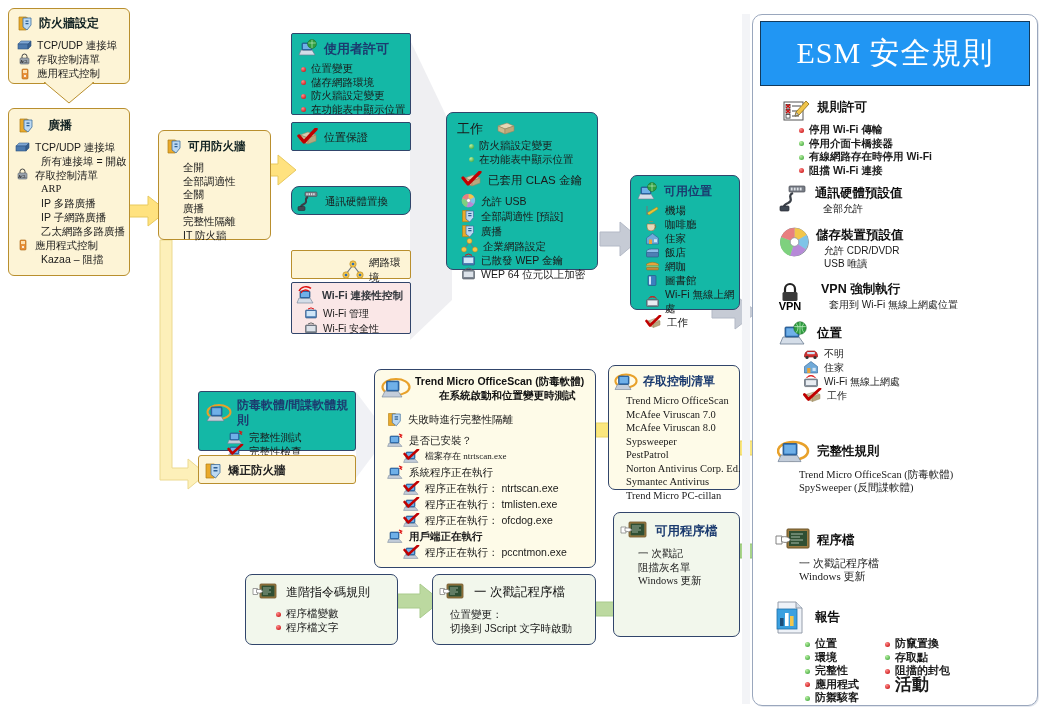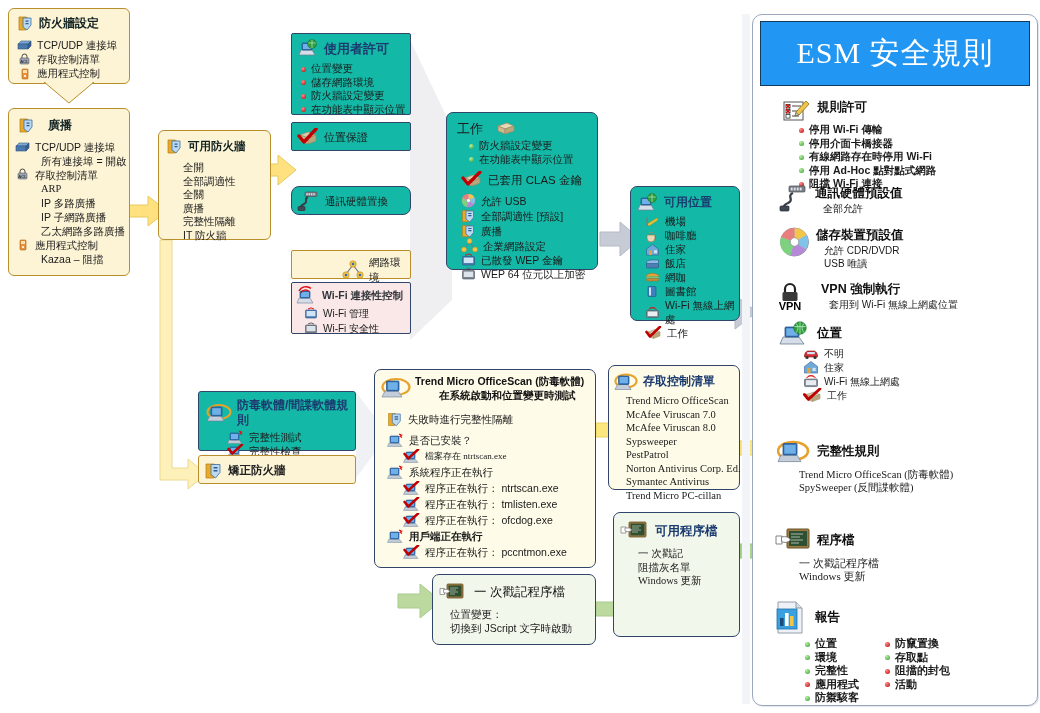"停用 Ad-Hoc 點對點式網路" li { html: <li><span></span><span>停用 Ad-Hoc 點對點式網路</span></li> -> none }
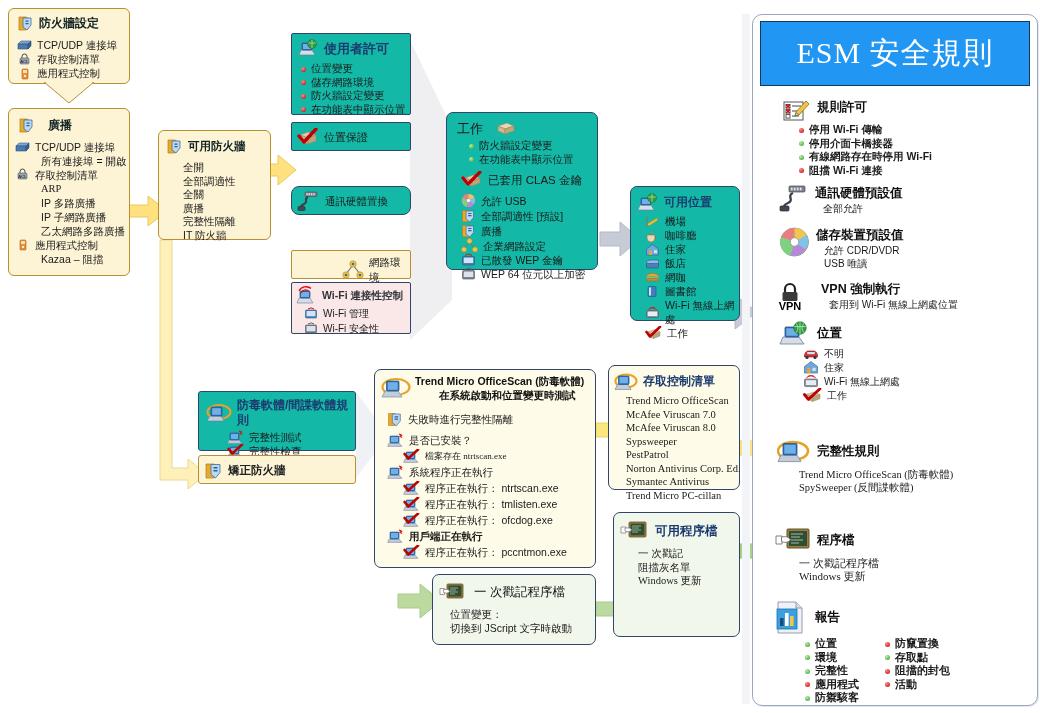"可用位置" div.box { top: 186px -> 175px }
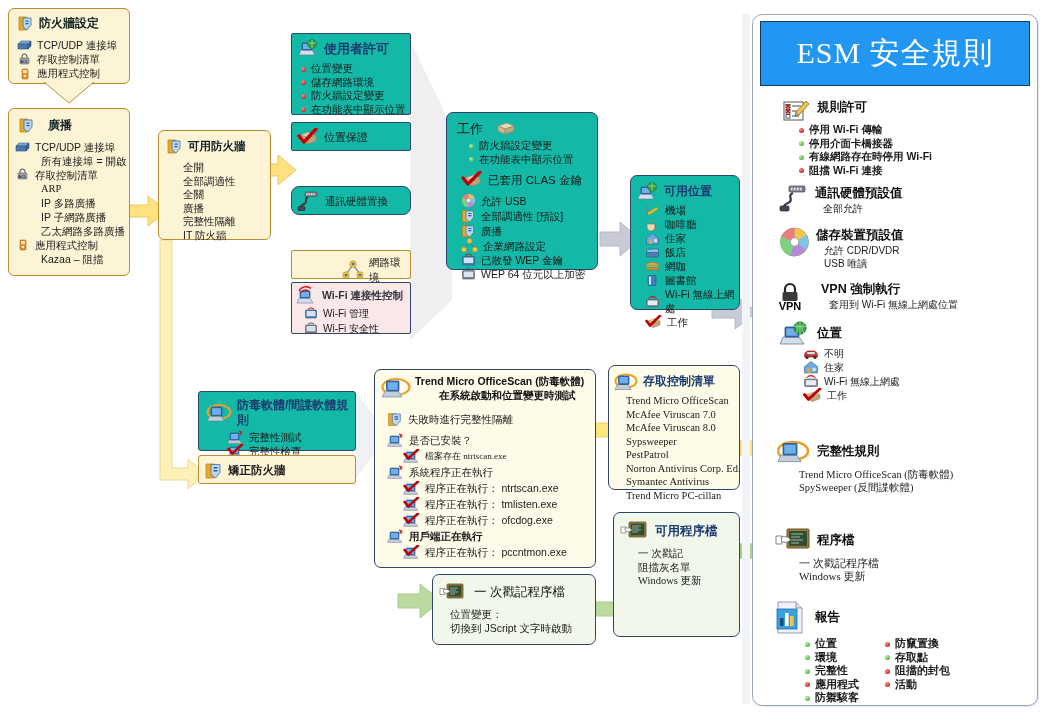"進階指令碼規則" div.box { html: none -> <div> <div> <span> <svg> <rect></rect> <rect></rect> <path></path> <path></path> <path></path> </svg> </span> <span>進階指令碼規則</span> </div> <ul> <li><span></span><span>程序檔變數</span></li> <li><span></span><span>程序檔文字</span></li> </ul> </div> }
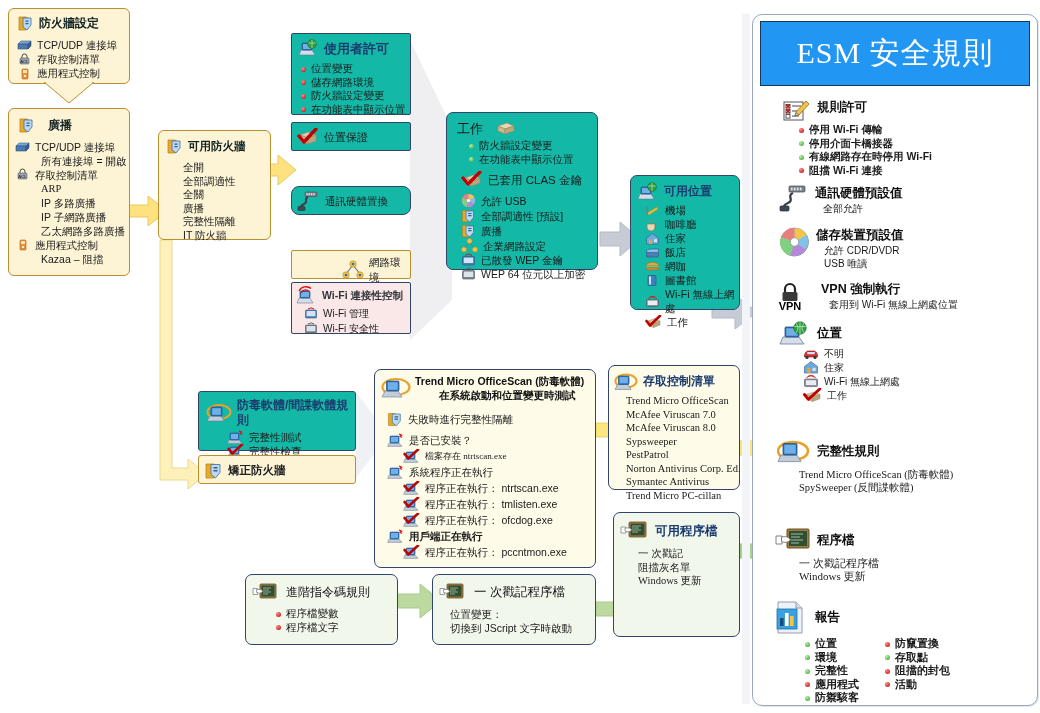"活動" span { font-size: 11px -> 17px }
